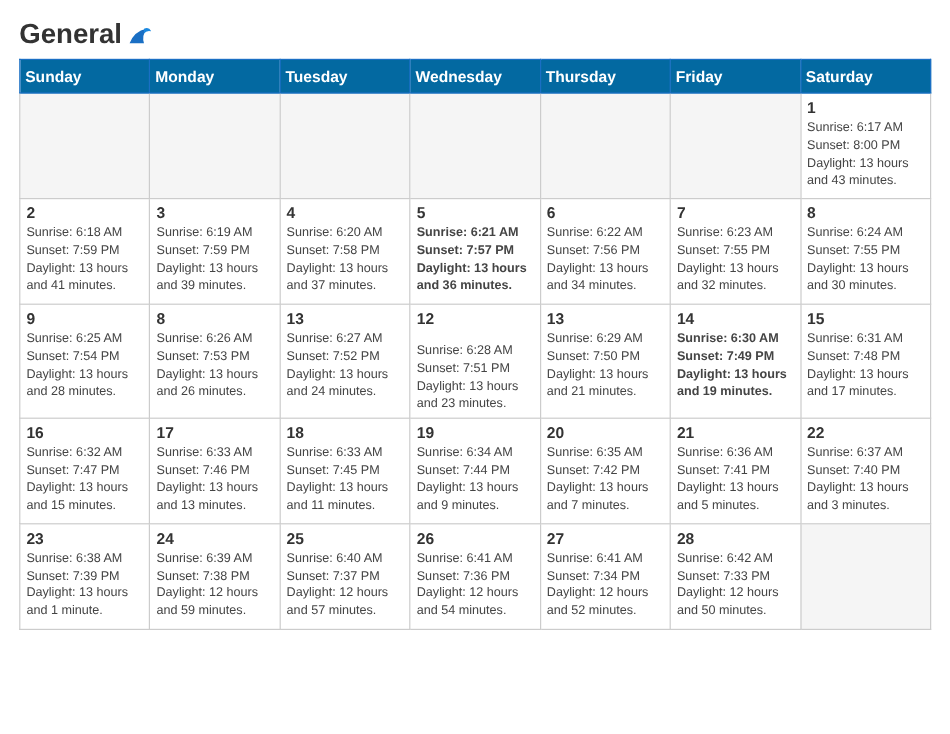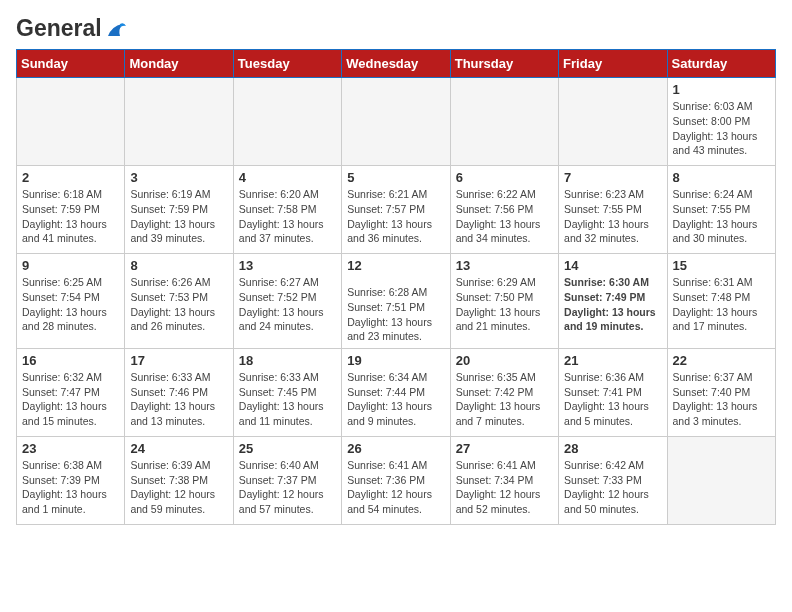"Sunday" .calendar th { background: #b91c1c -> #0369a1 }
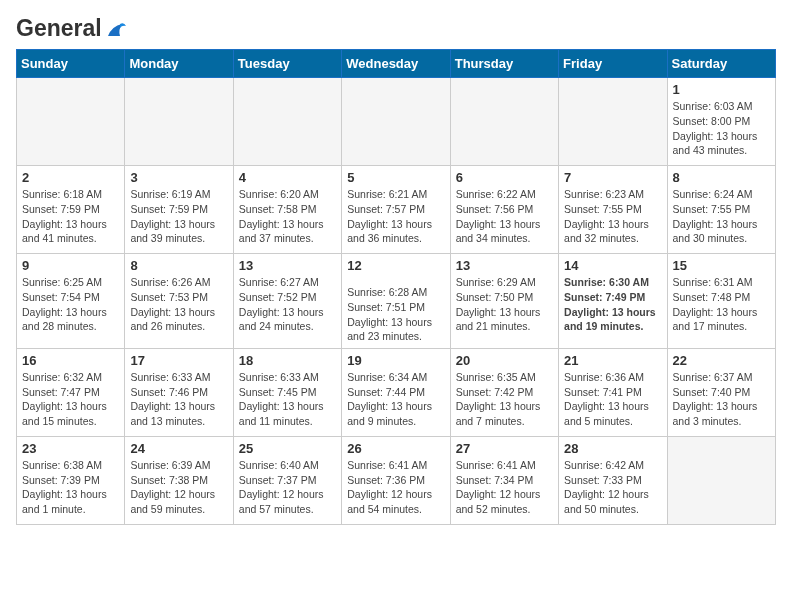"Sunrise: 6:03 AM" div.day-info { text: 6:03 -> 6:17 }
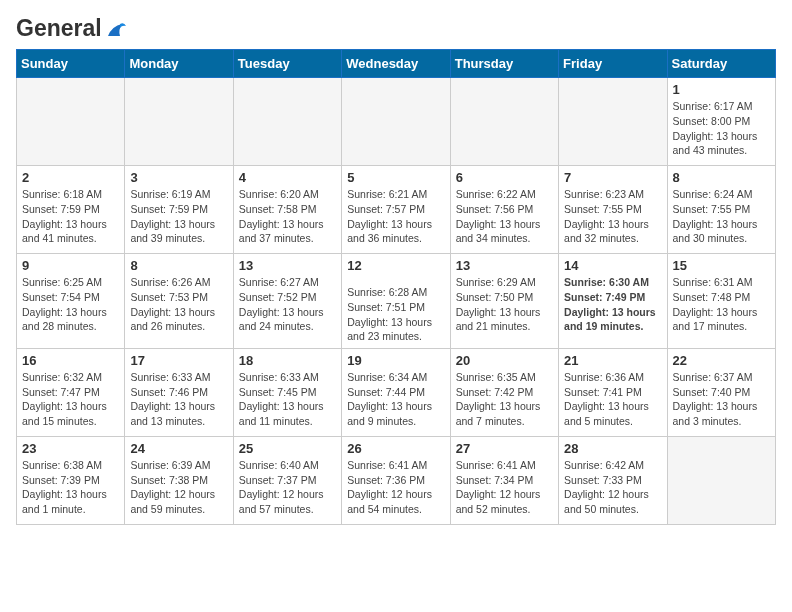"Sunrise: 6:21 AM" div.day-info { font-weight: none -> bold }
